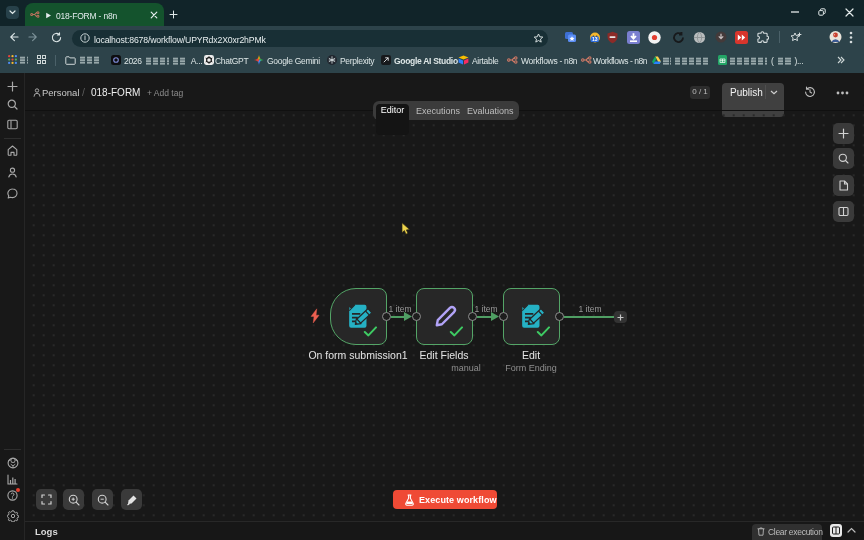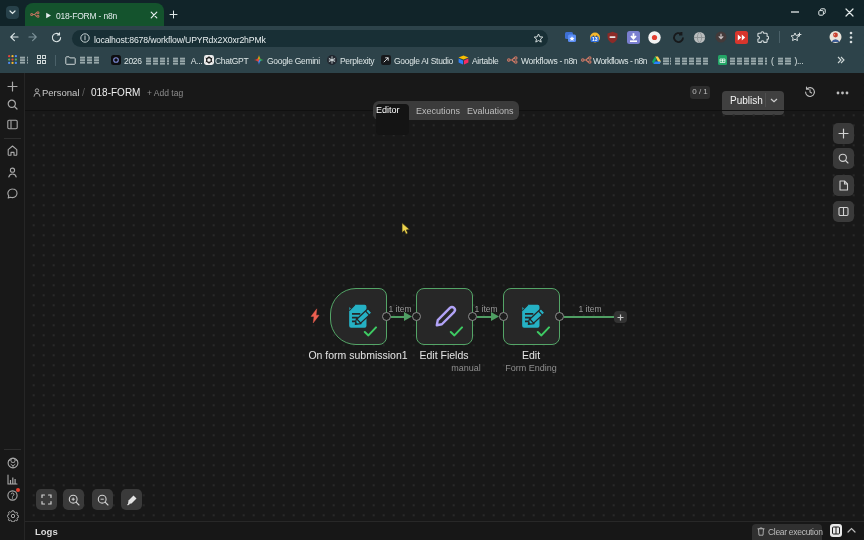"Google AI Studio" span.bk { font-weight: none -> bold }
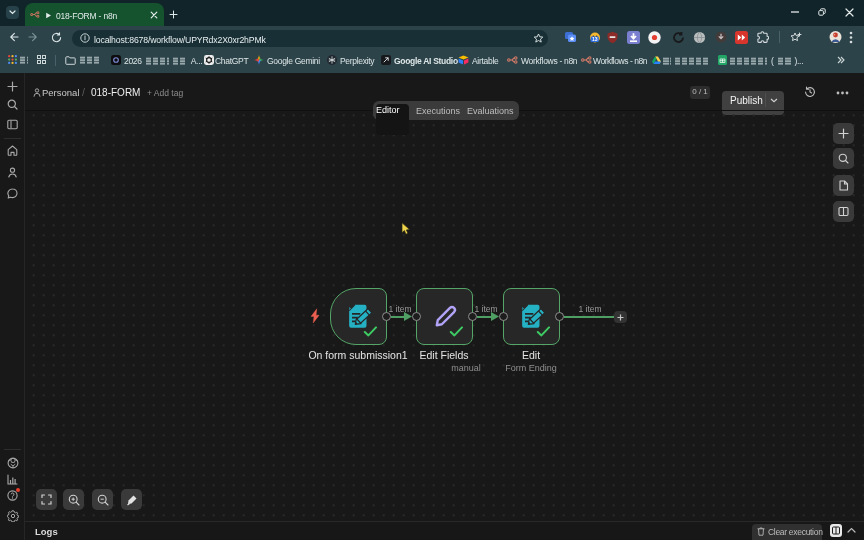"Publish" div.abs { height: 24px -> 34px; top: 18px -> 10px }
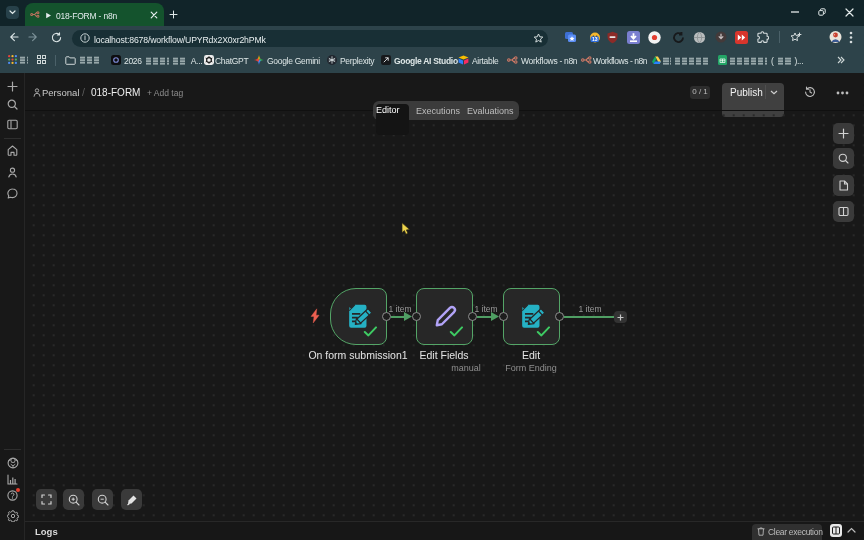"Editor" div.abs { text-align: left -> center }
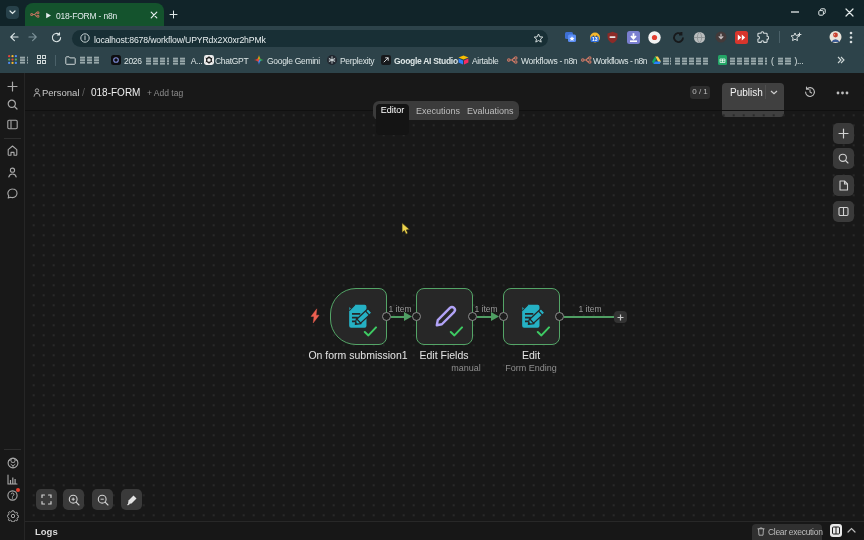"Execute workflow" div.abs { html: none -> <div> <svg> <path></path> <path></path> </svg> <span>Execute workflow</span> </div> }
